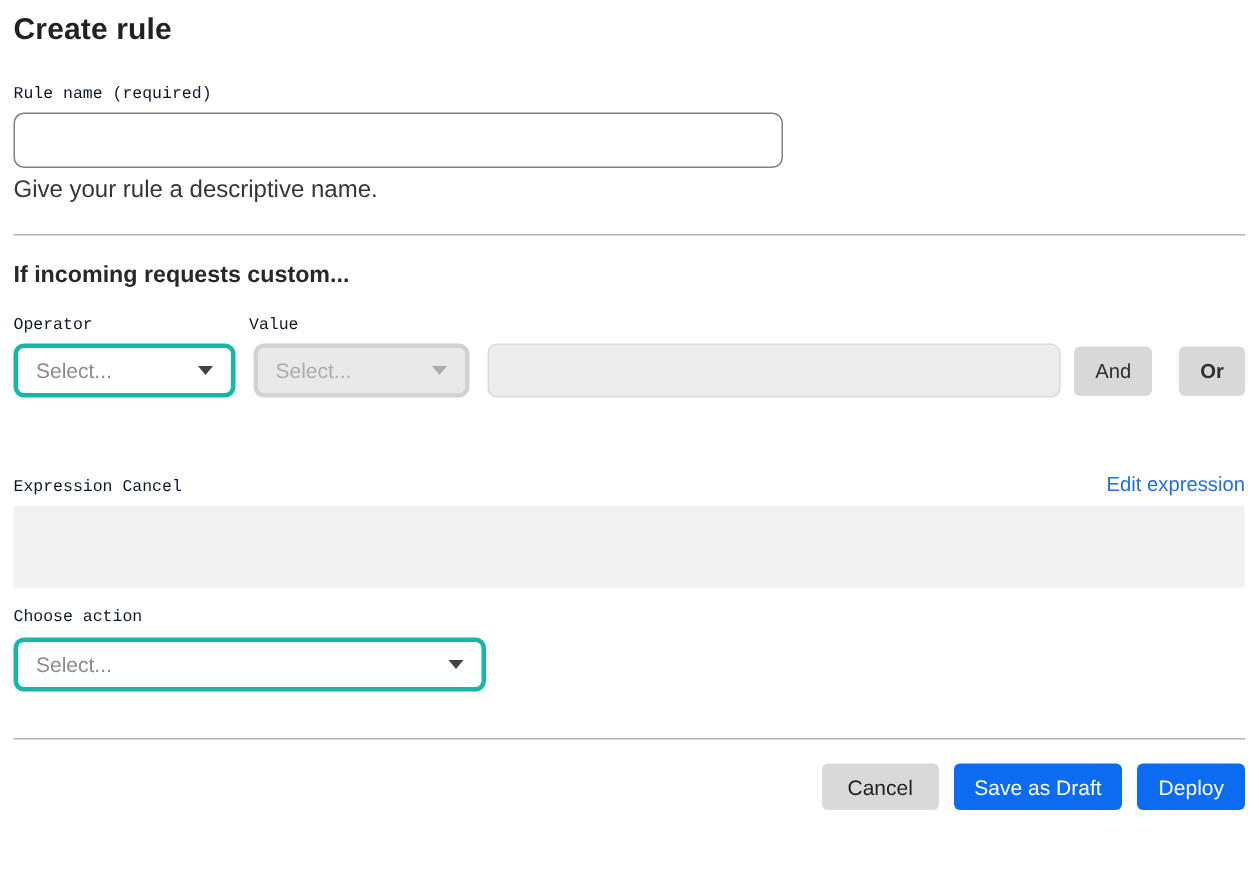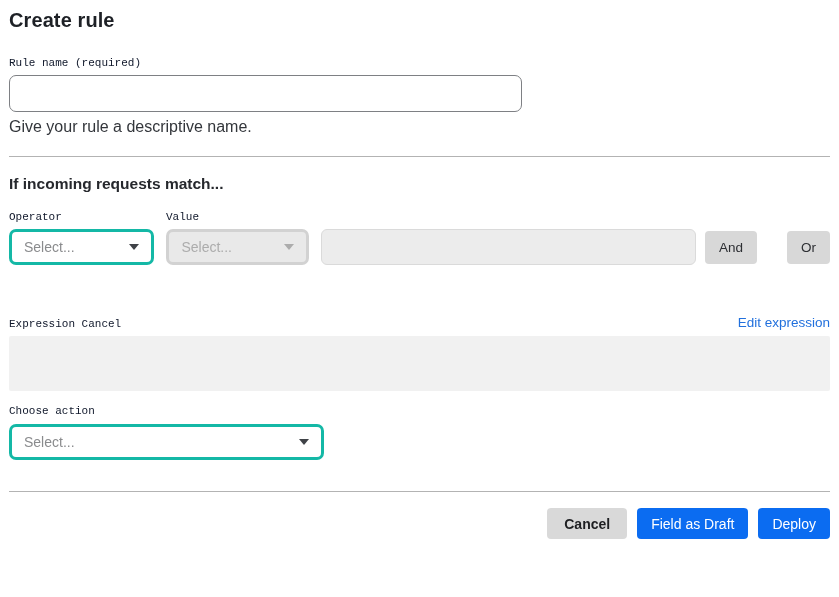"If incoming requests match..." div.section-heading { text: match -> custom }
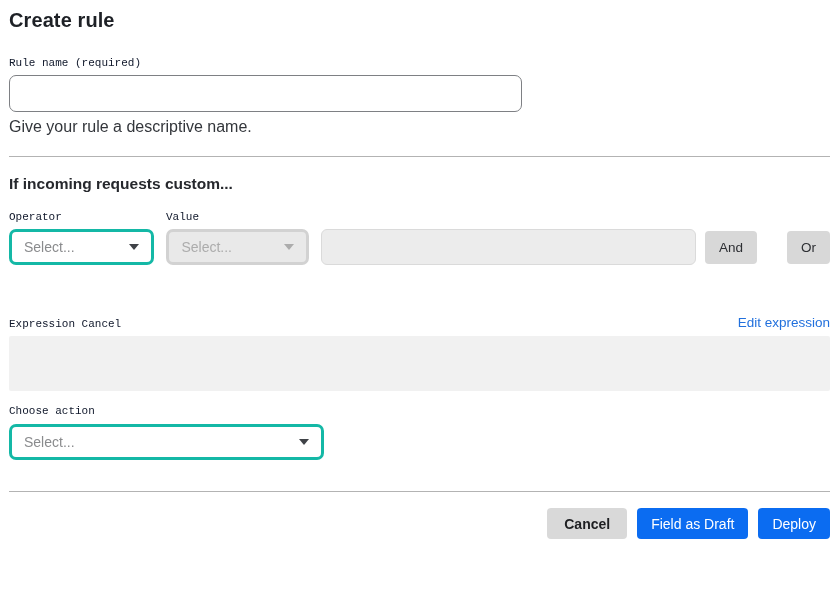"Or" .or-btn { font-weight: none -> bold; margin-left: 30px -> 18px }
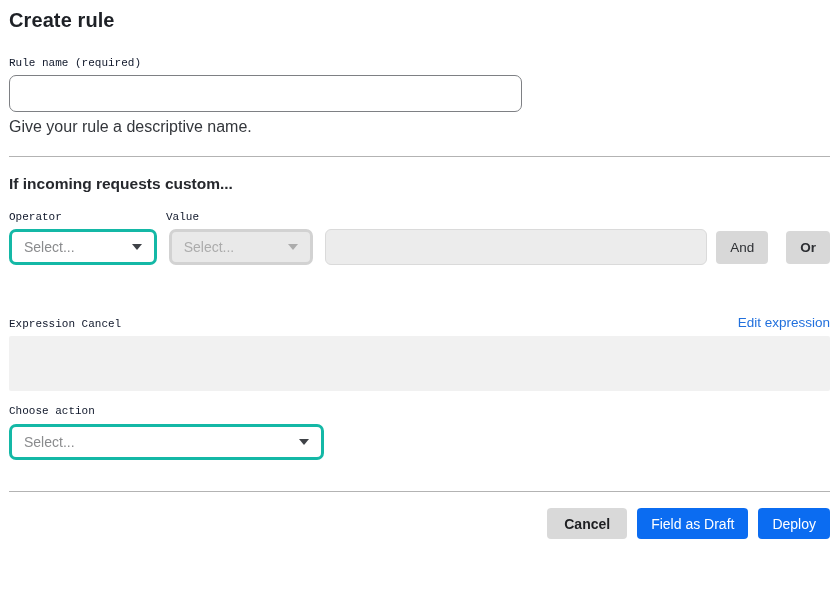"Cancel" .cancel-btn { font-weight: bold -> none }
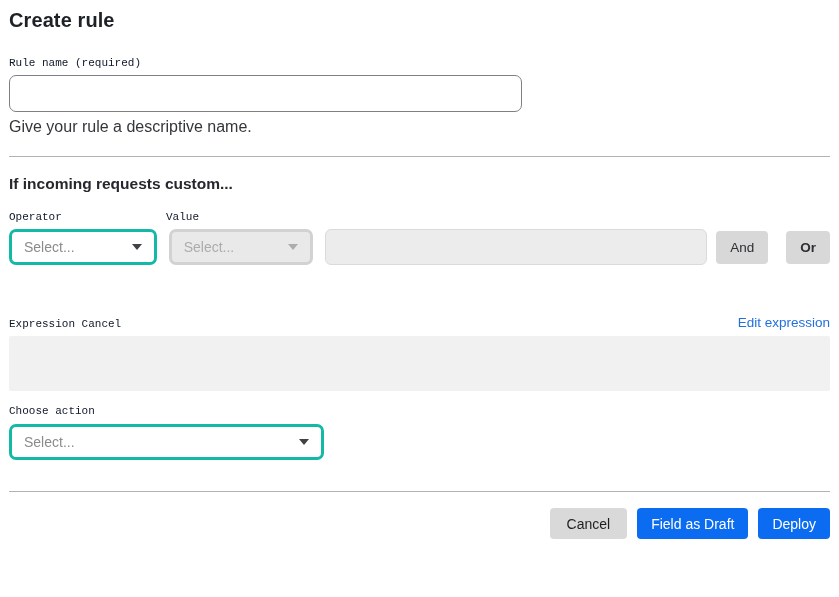"Field as Draft" button.blue-btn { text: Field -> Save }
